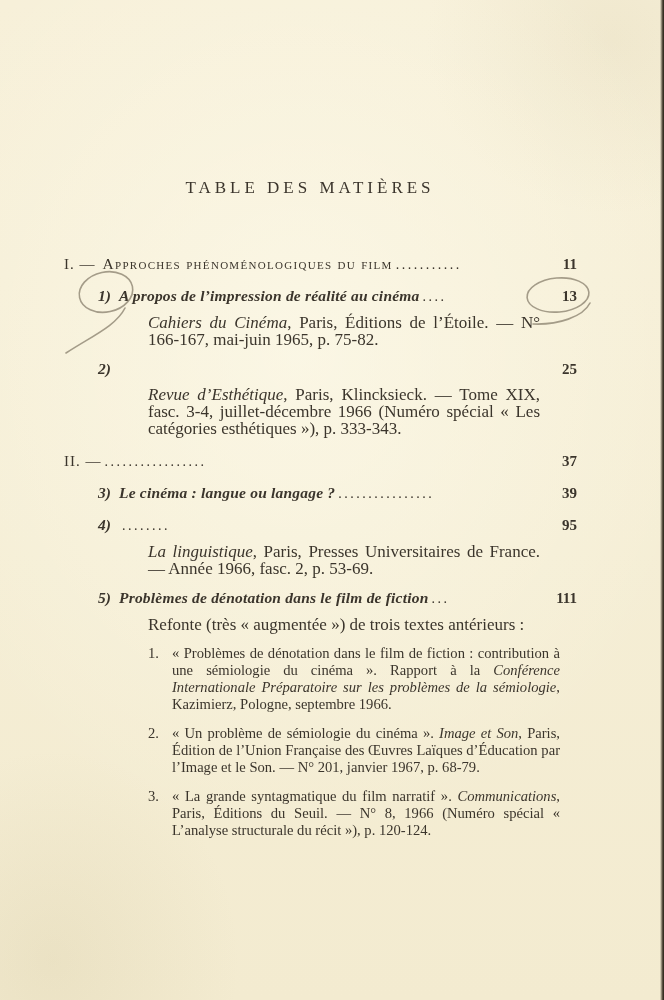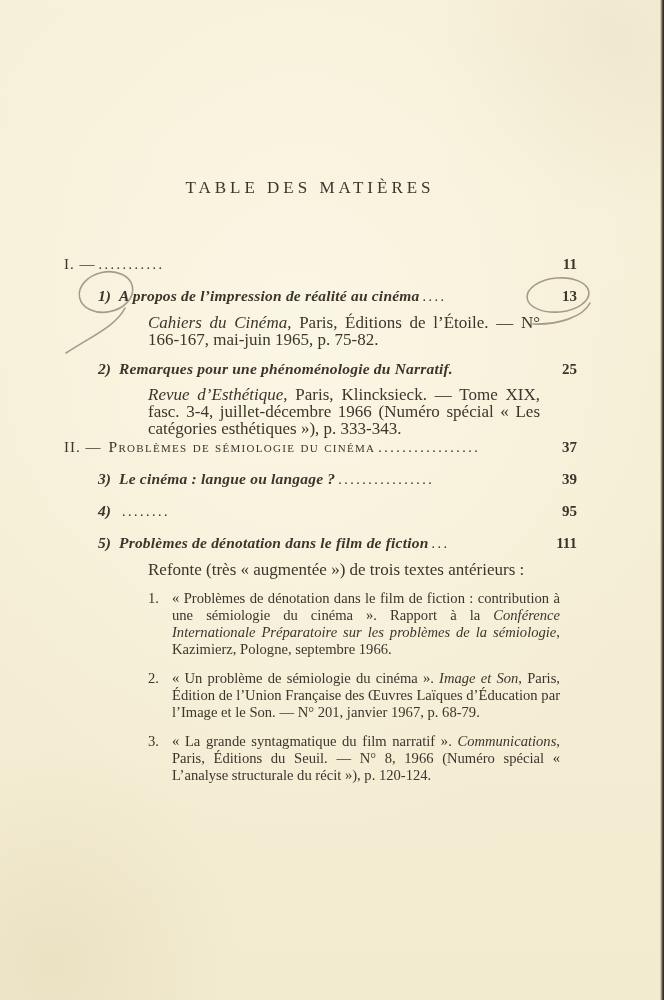"Approches phénoménologiques du film" span.ttl { html: none -> <span>Approches phénoménologiques du film</span> }
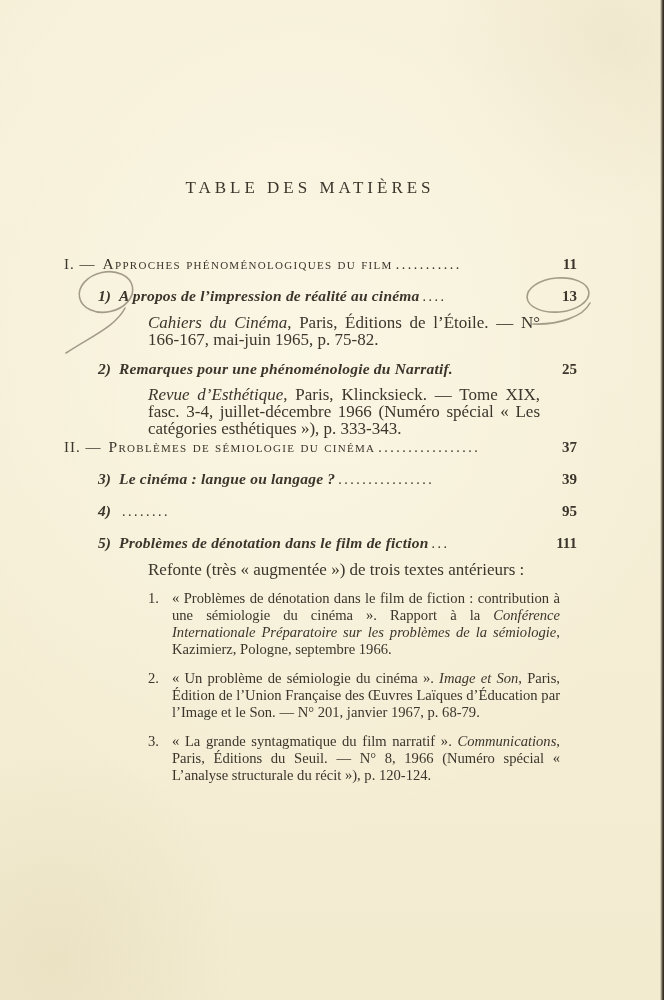"Remarques pour une phénoménologie du" span.ttl { html: <span>Remarques pour une phénoménologie du Narratif.</span> -> none }
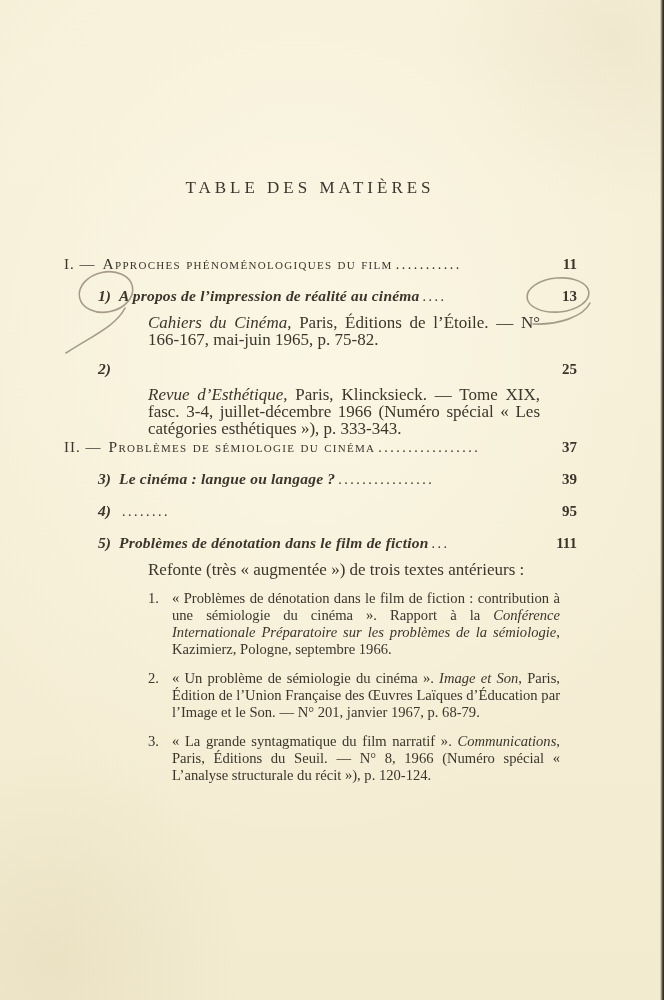"II. —" .section { margin-top: none -> 14px }
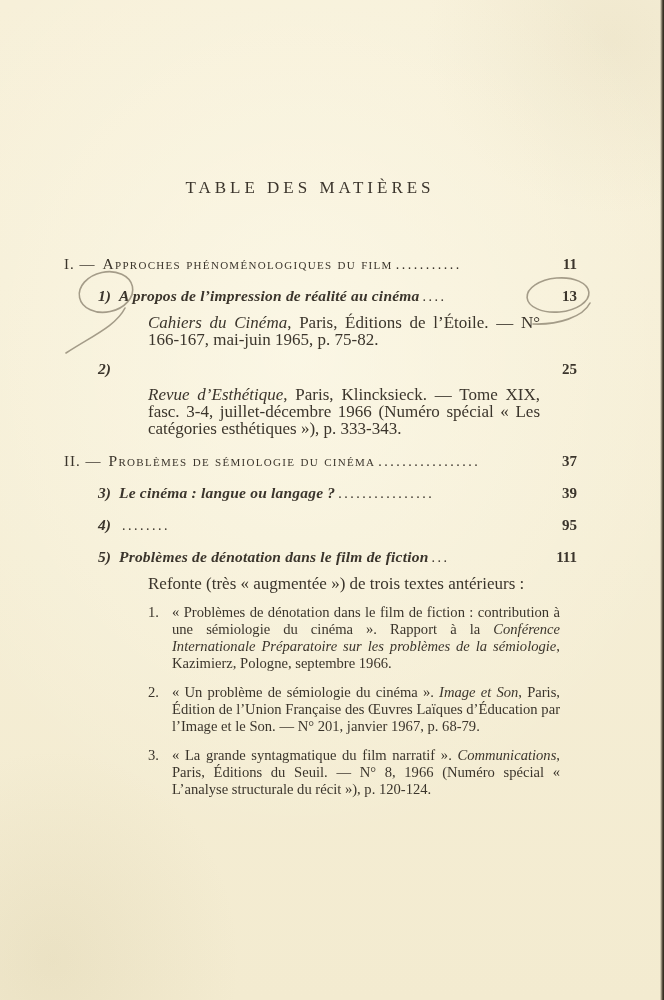"Problèmes de sémiologie du cinéma" span.ttl { html: <span>Problèmes de sémiologie du cinéma</span> -> none }
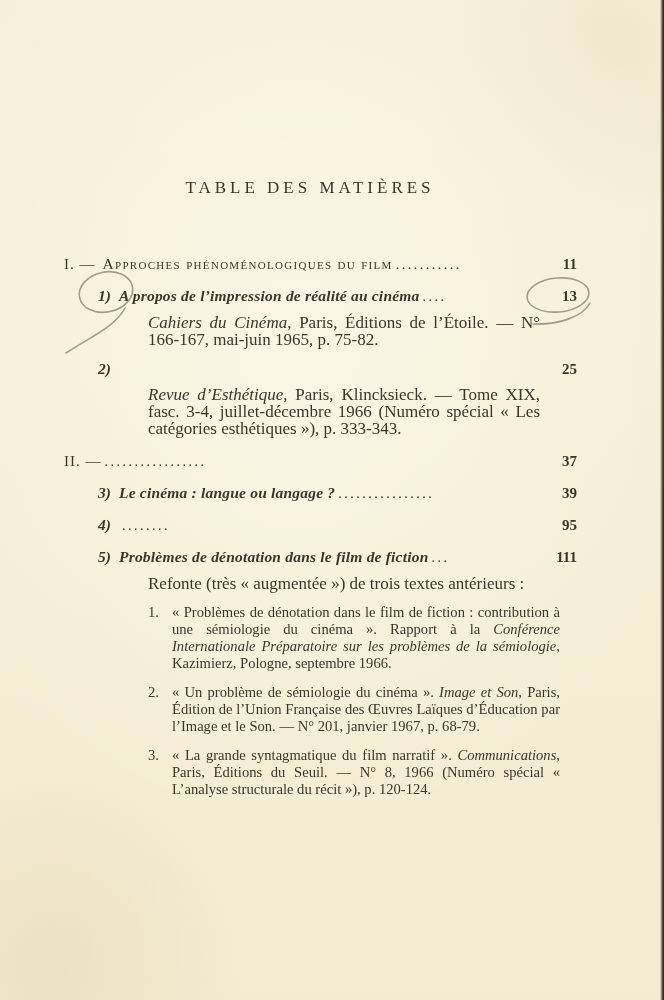"La linguistique, Paris, Presses" div.cite { html: none -> <div><span>La linguistique</span><span>, Paris, Presses Universitaires de France. — Année 1966, fasc. 2, p. 53-69.</span></div> }
